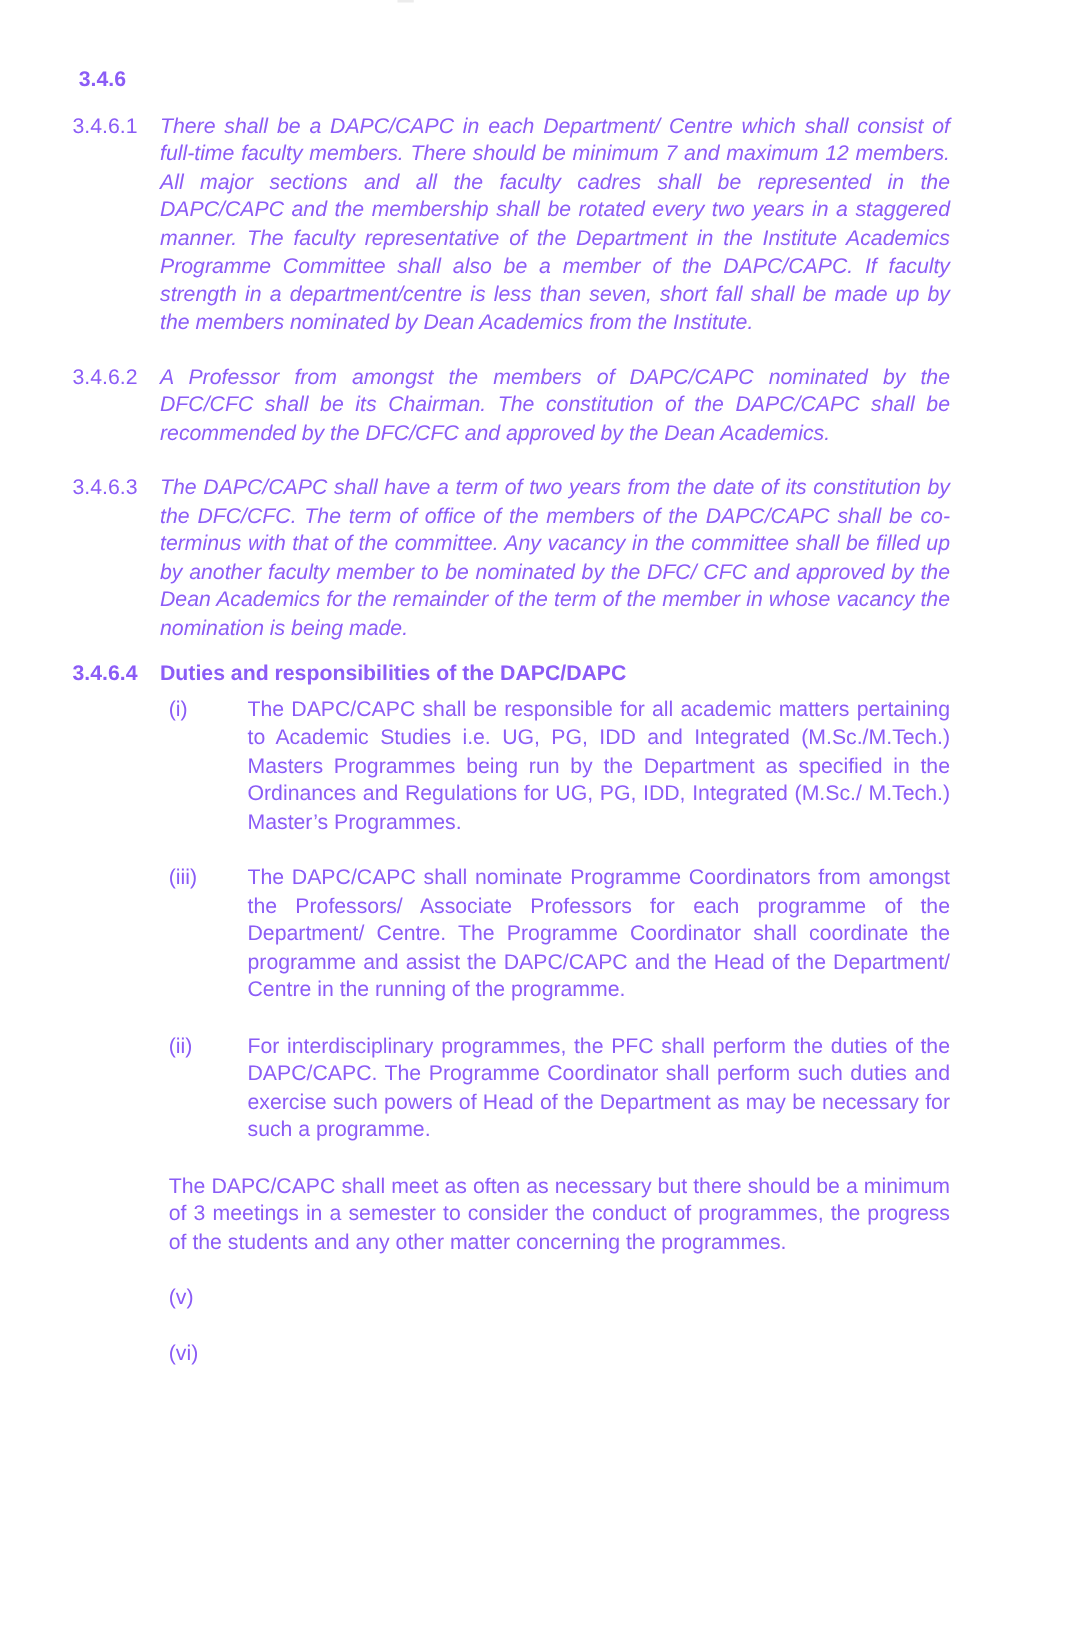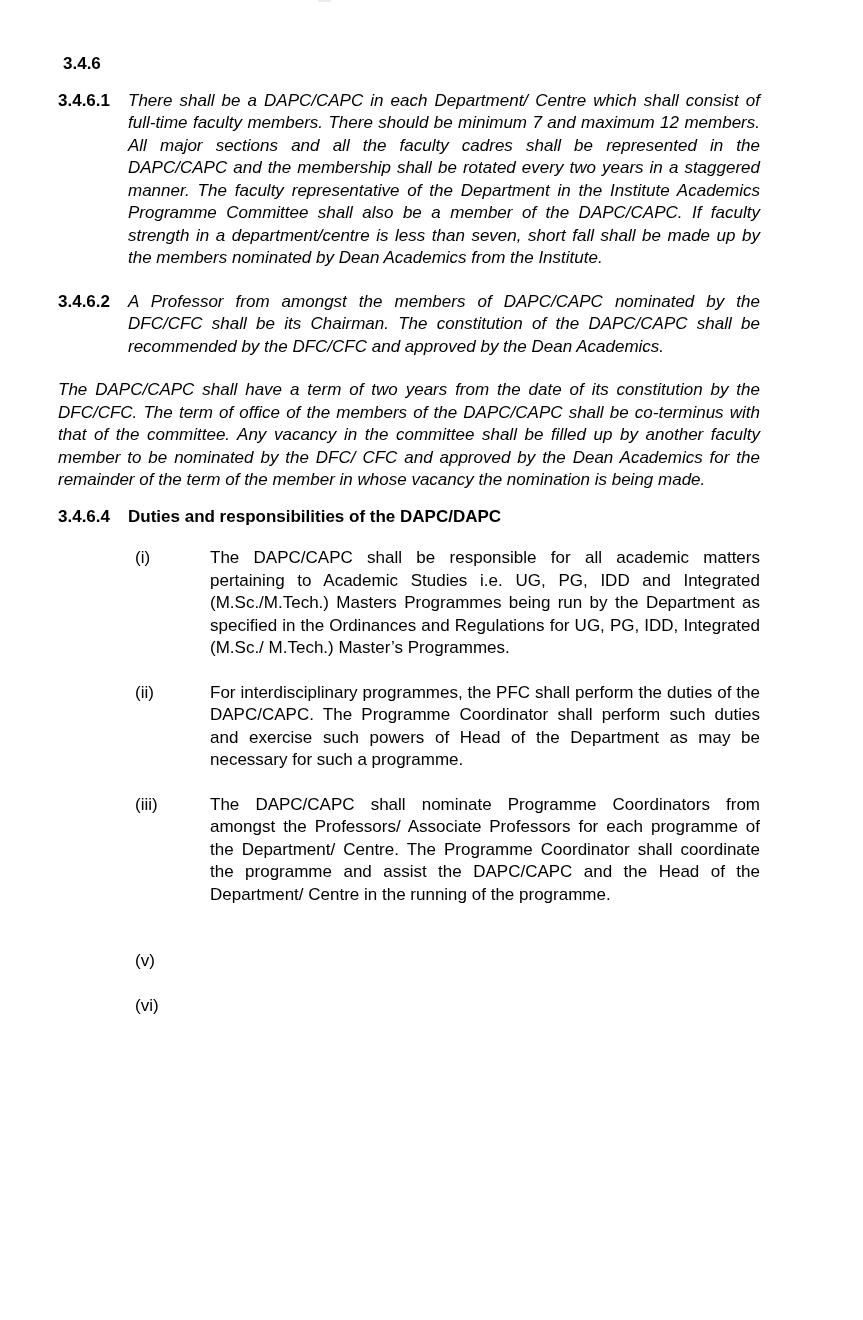"3.4.6" .page { color: #000000 -> #8b5cf6 }
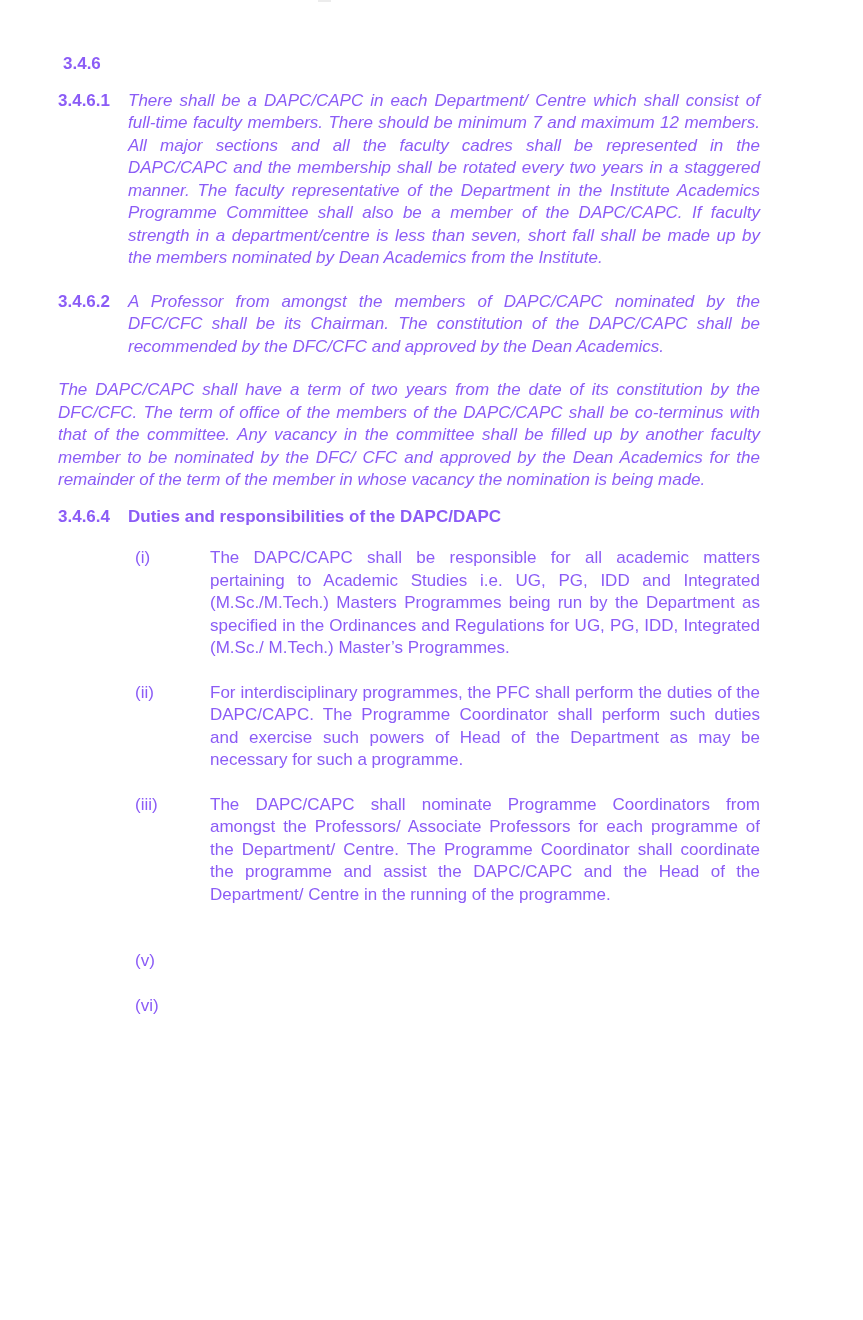"3.4.6.1" .para .num { font-weight: bold -> normal }
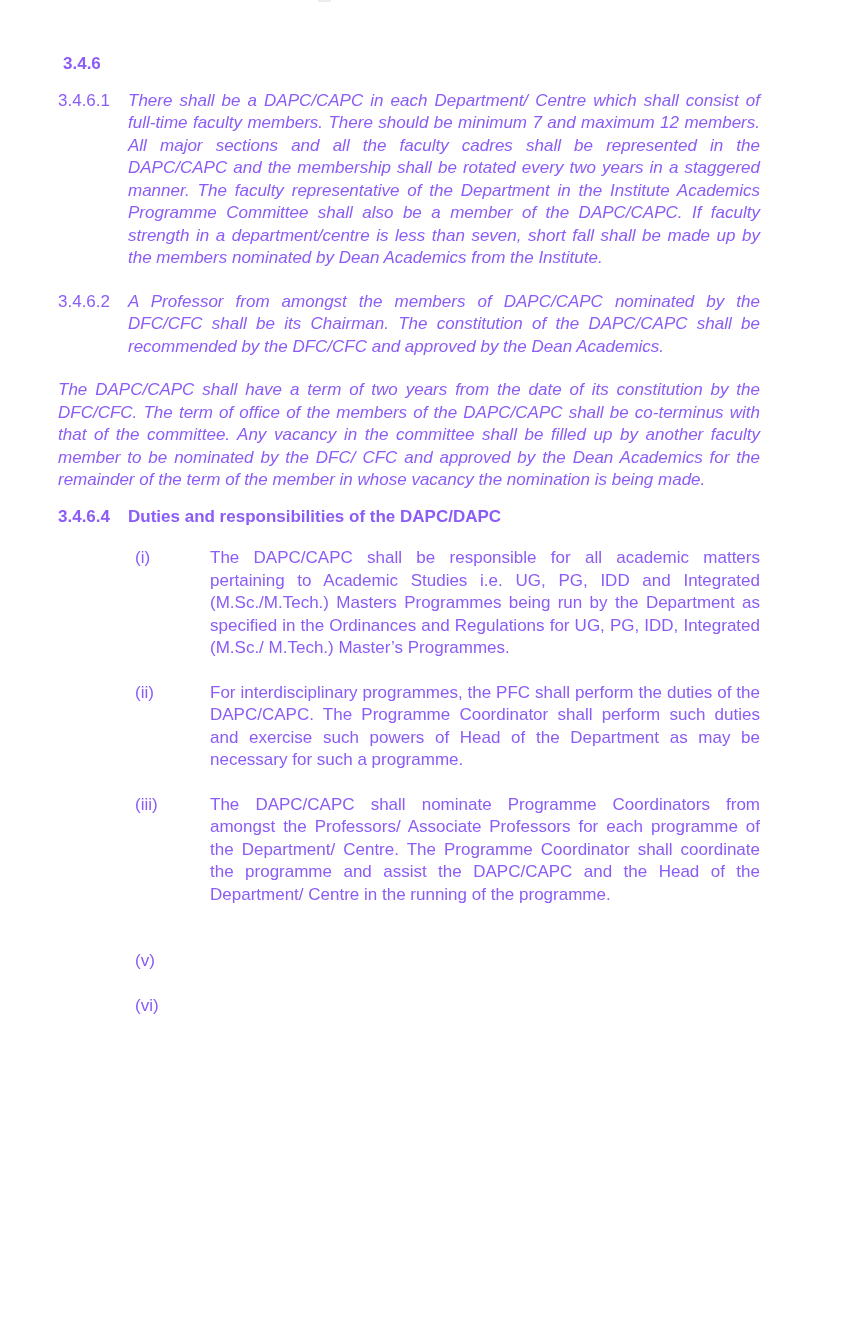"3.4.6.3" div.num { html: none -> <div>3.4.6.3</div> }
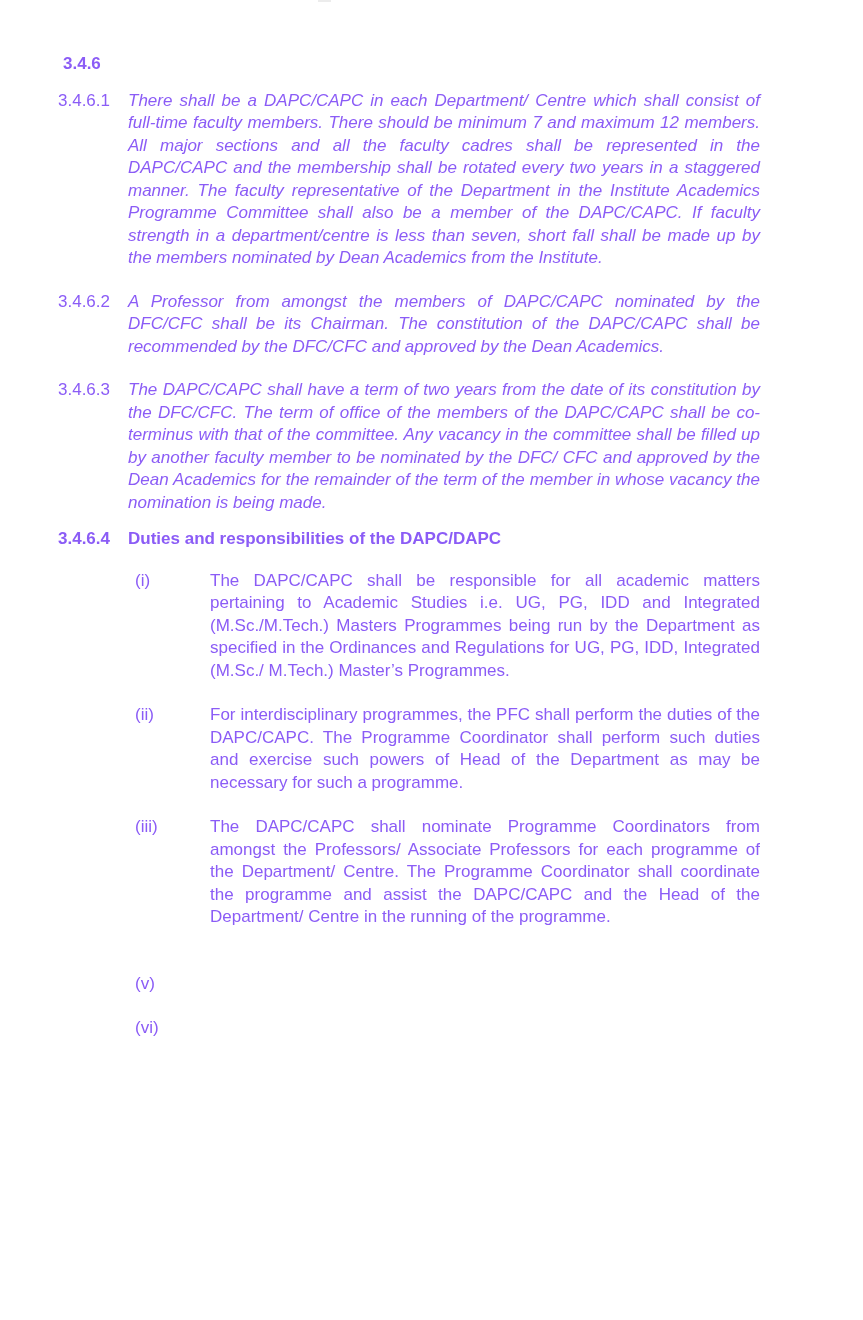"3.4.6.4" .sub-heading { margin-bottom: 19px -> 6px }
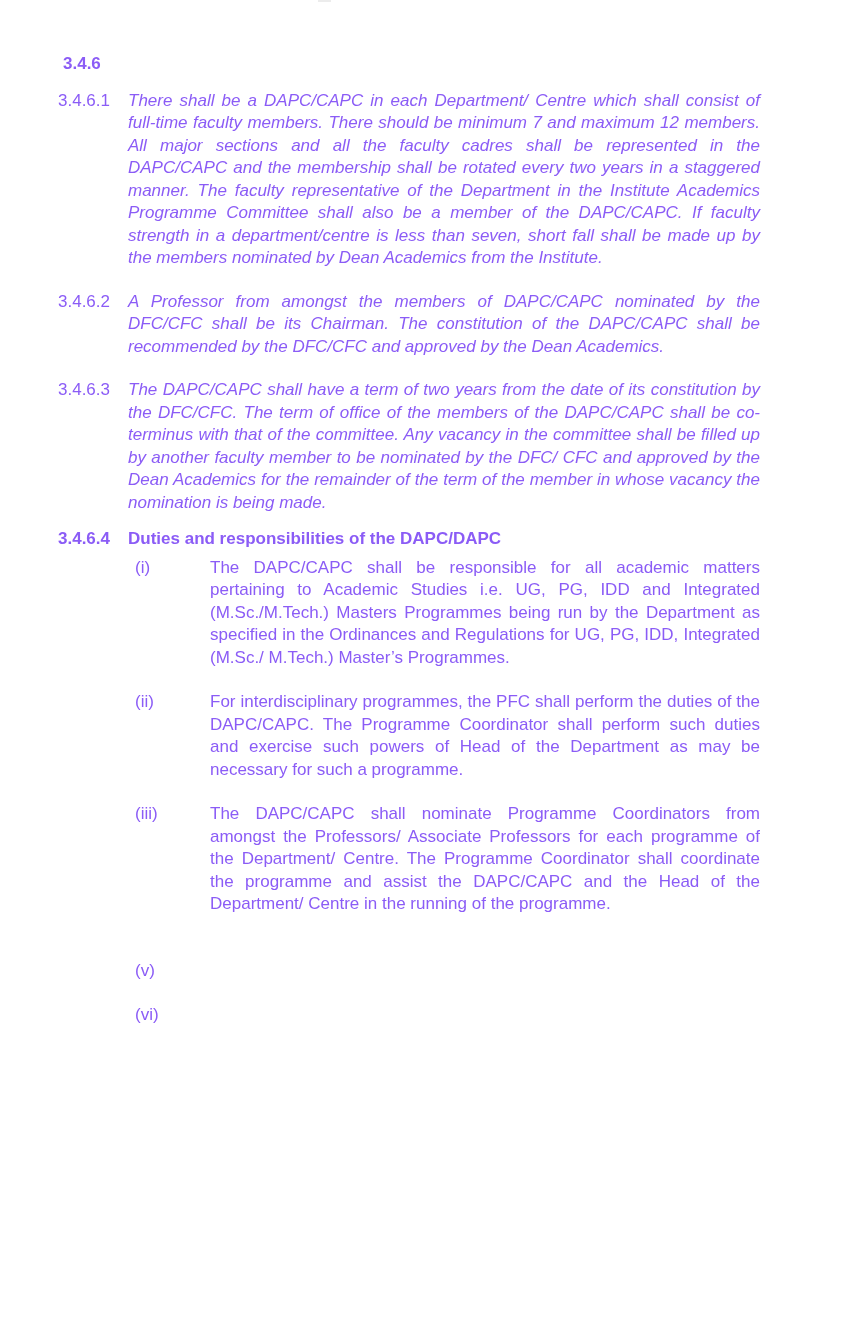"The DAPC/CAPC shall be responsible" .li .txt { margin-left: 12px -> none }
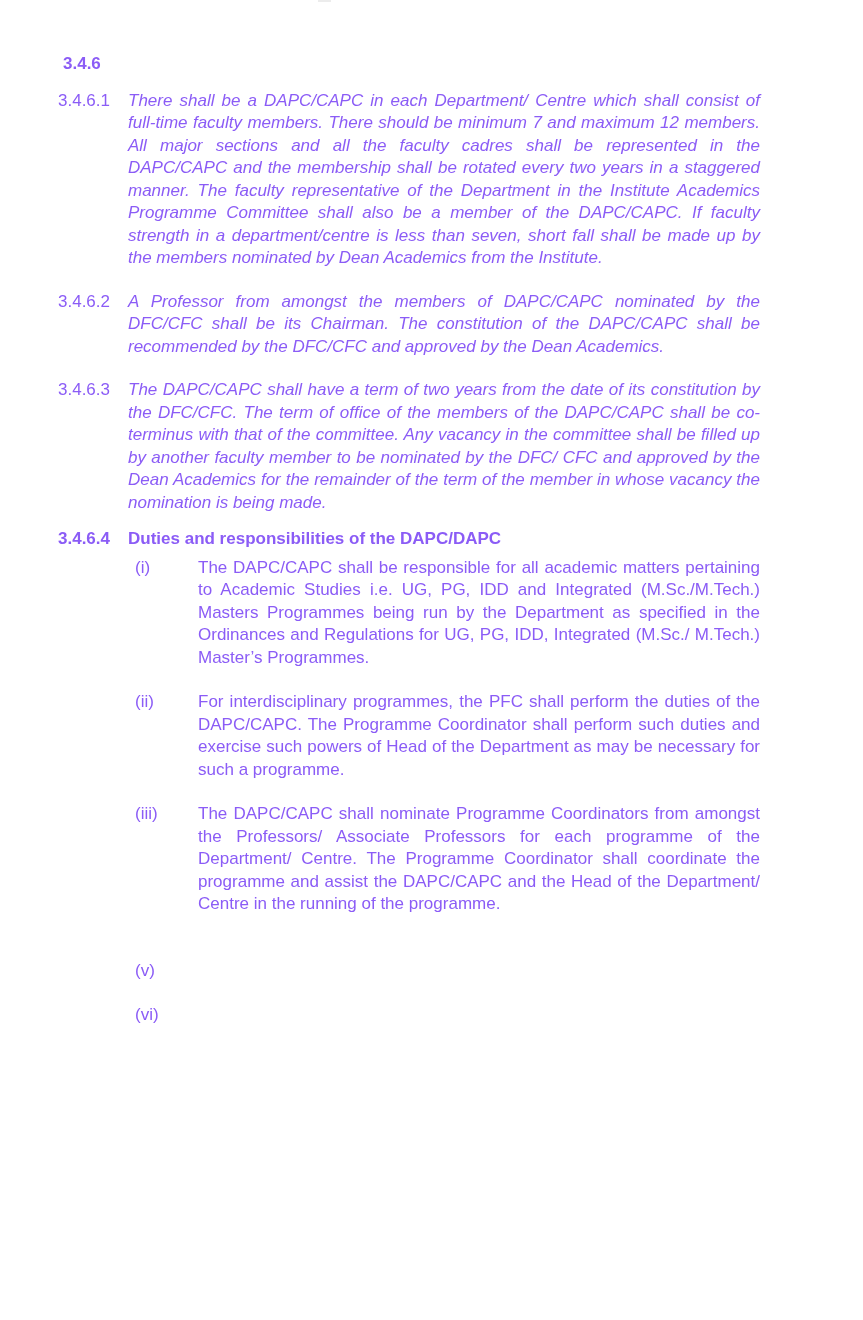"(ii)" div.li { order: before "(iii)" -> after "(iii)" }
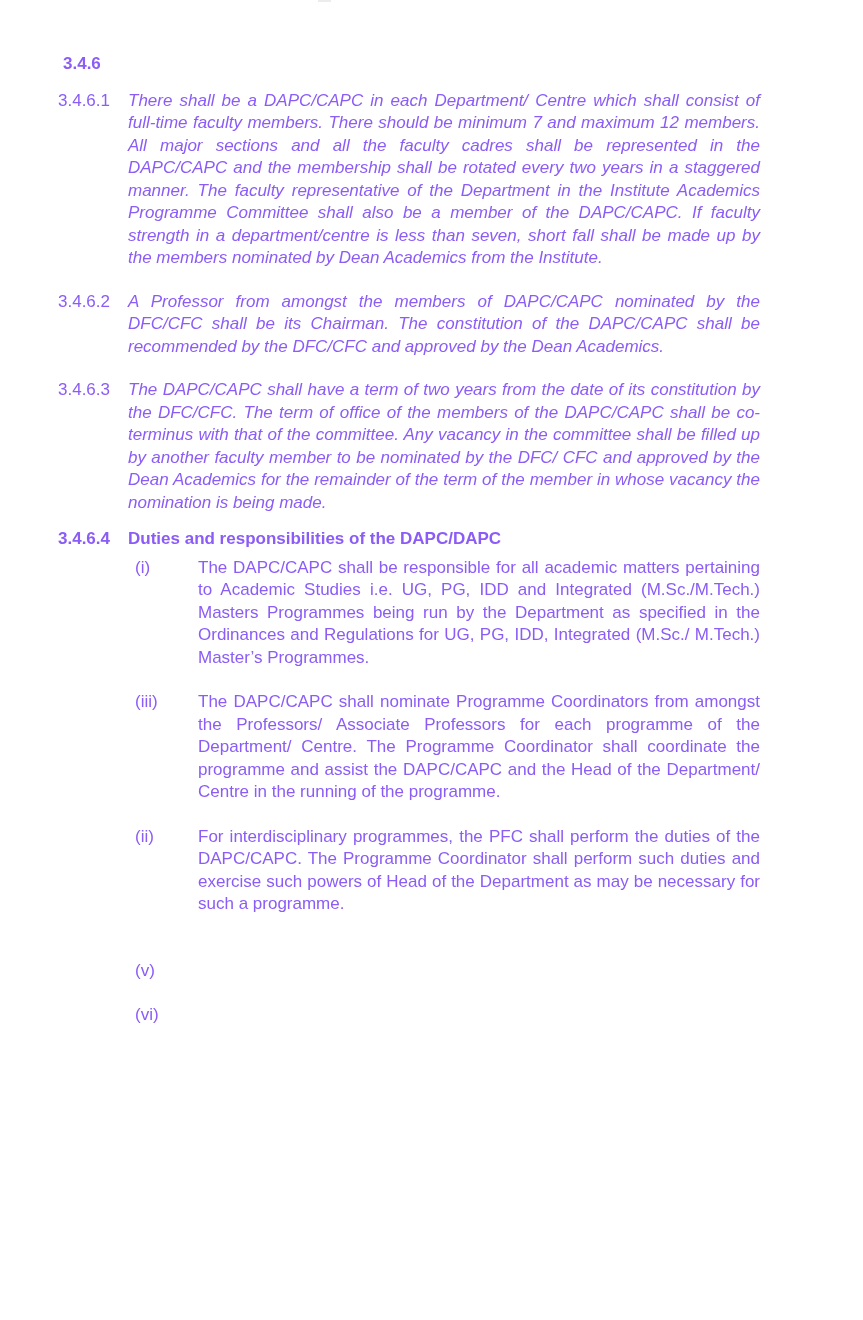"The DAPC/CAPC shall meet as" div.txt { html: none -> <div>The DAPC/CAPC shall meet as often as necessary but there should be a minimum of 3 meetings in a semester to consider the conduct of programmes, the progress of the students and any other matter concerning the programmes.</div> }
